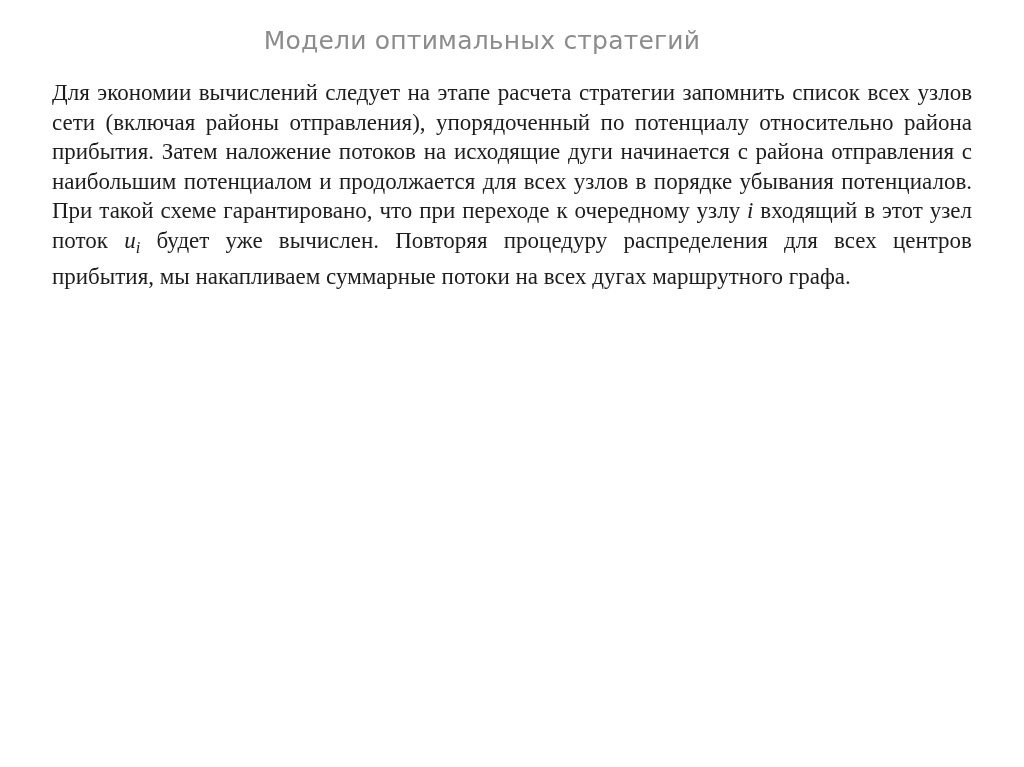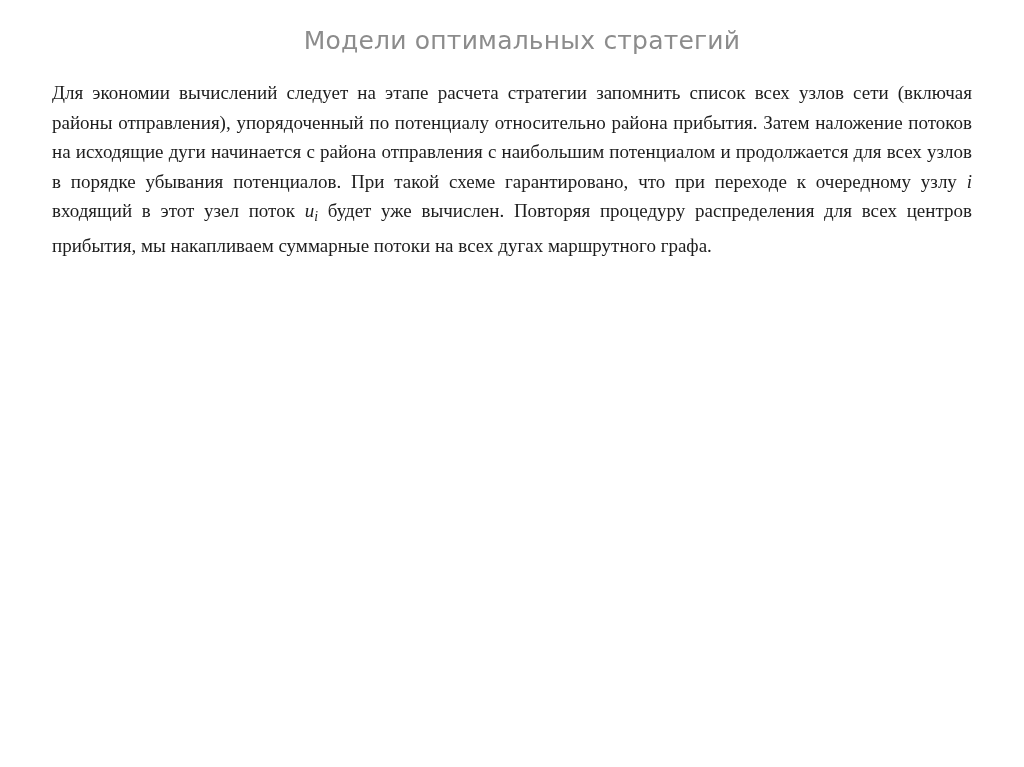"Модели оптимальных стратегий" .slide-title { margin-left: 40px -> none }
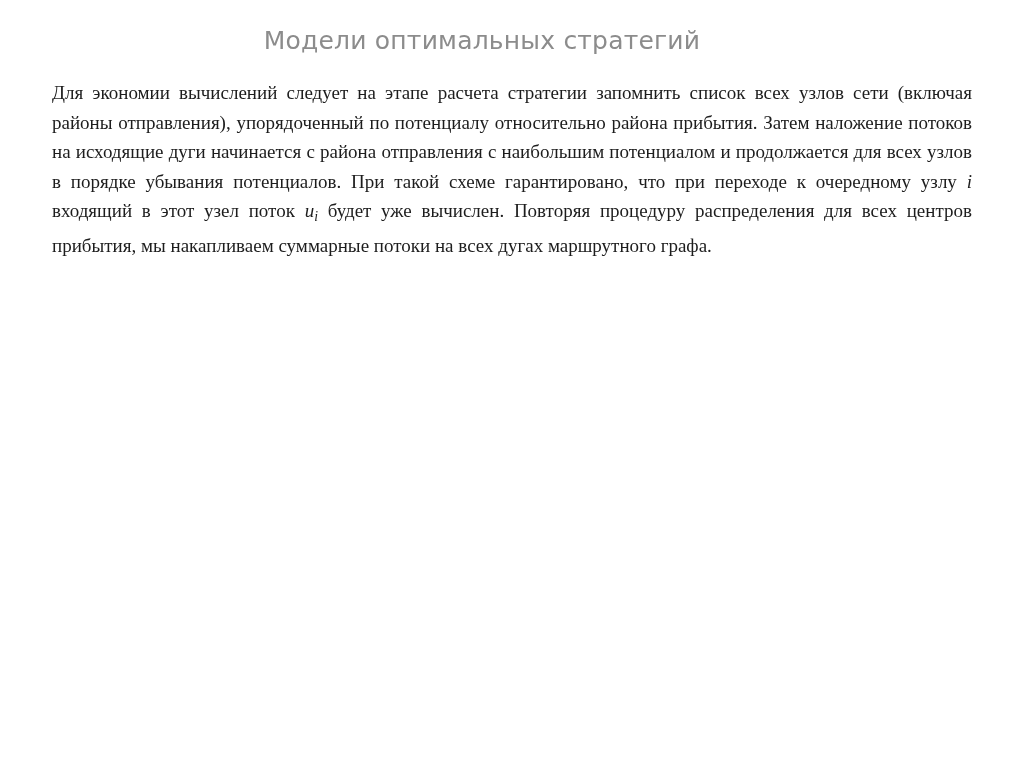"Для экономии вычислений следует на" .paragraph { font-size: 19px -> 23px }
